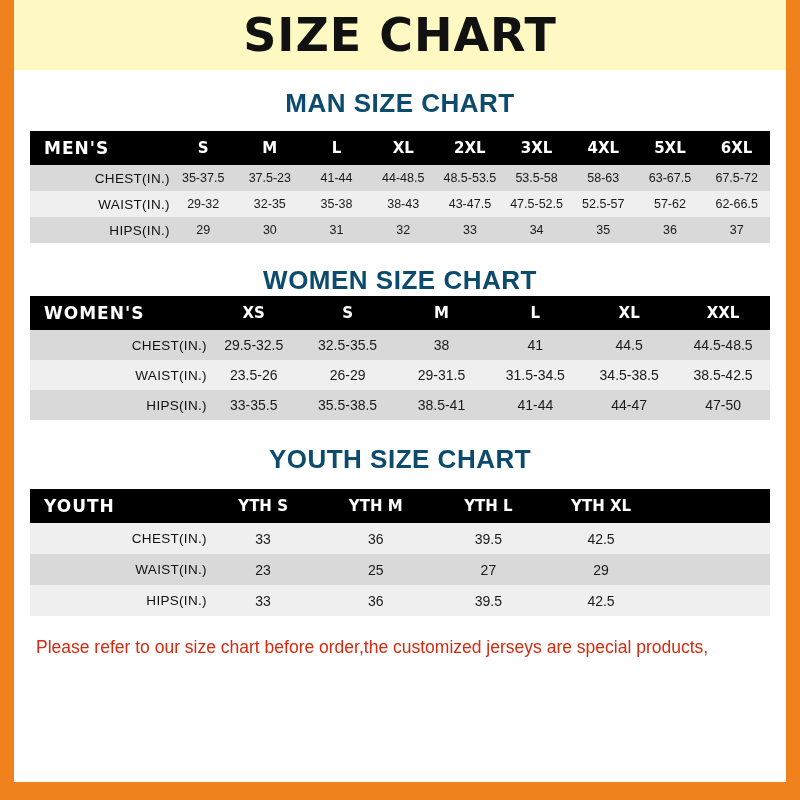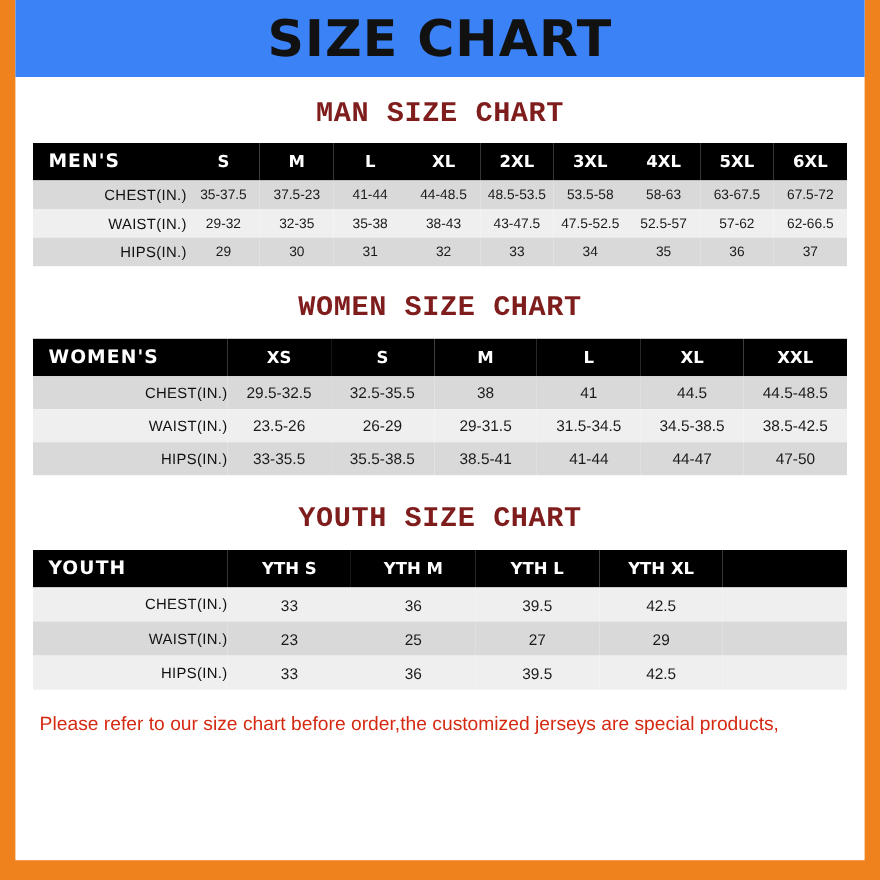"SIZE CHART" .header-band { background: #3b82f6 -> #fef9c3 }
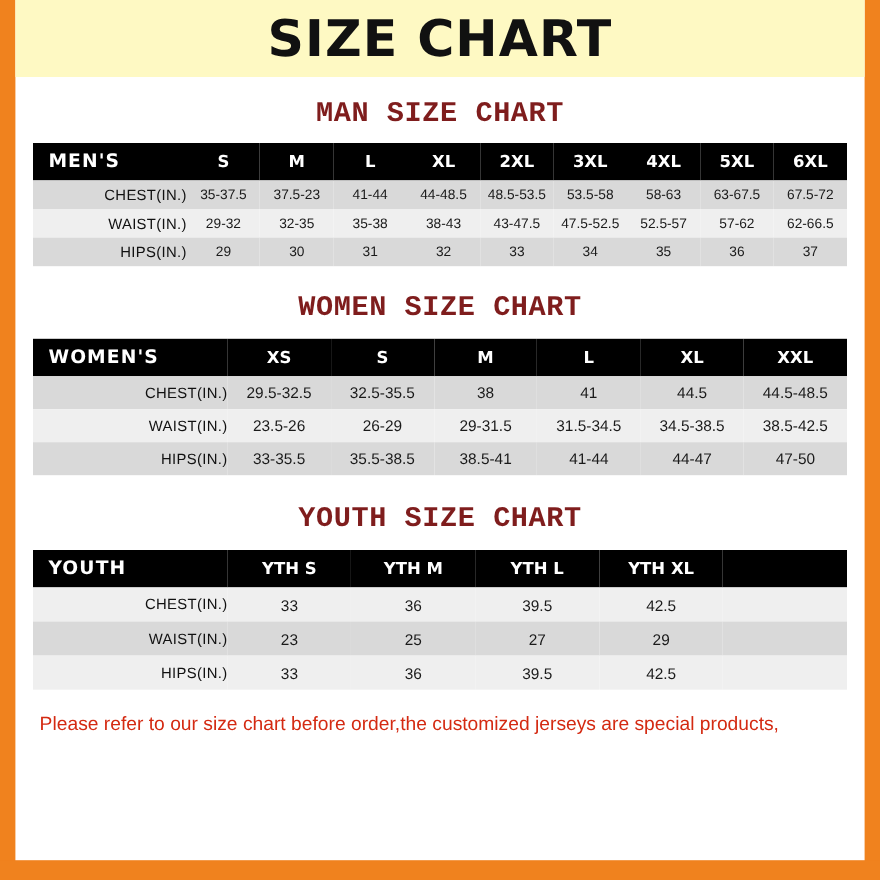"MAN SIZE CHART" .section-title { color: #7f1d1d -> #0c4a6e; font-family: Liberation Mono, monospace -> Liberation Sans, sans-serif }
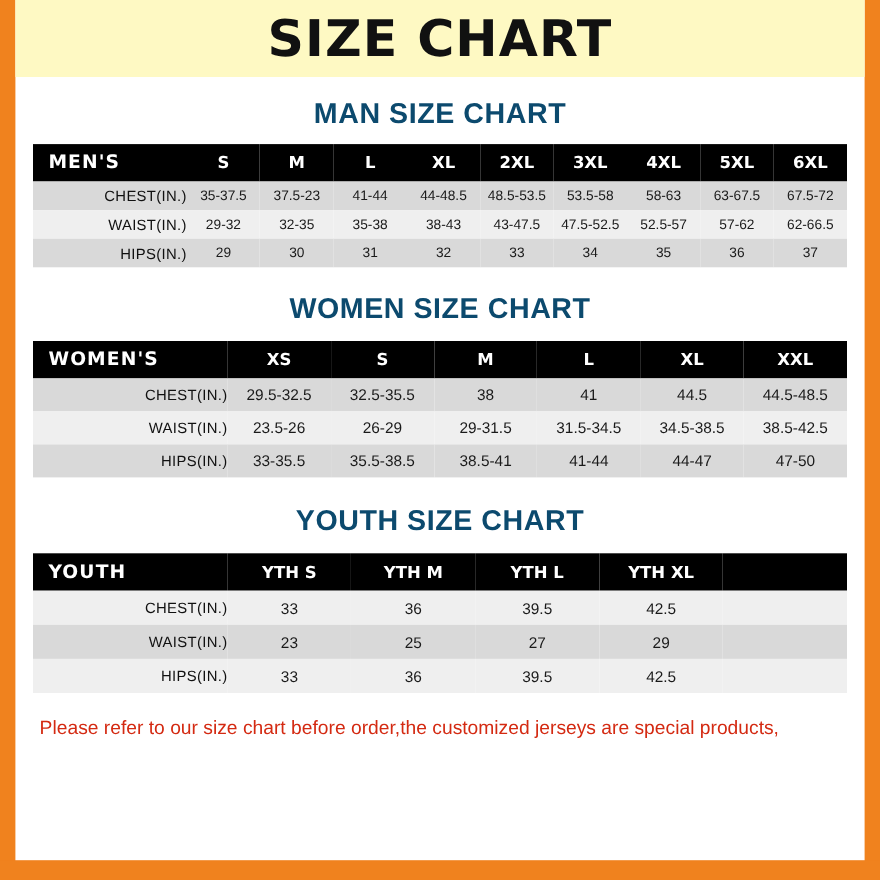"WOMEN SIZE CHART" .s2-title { margin-bottom: 14px -> none }
